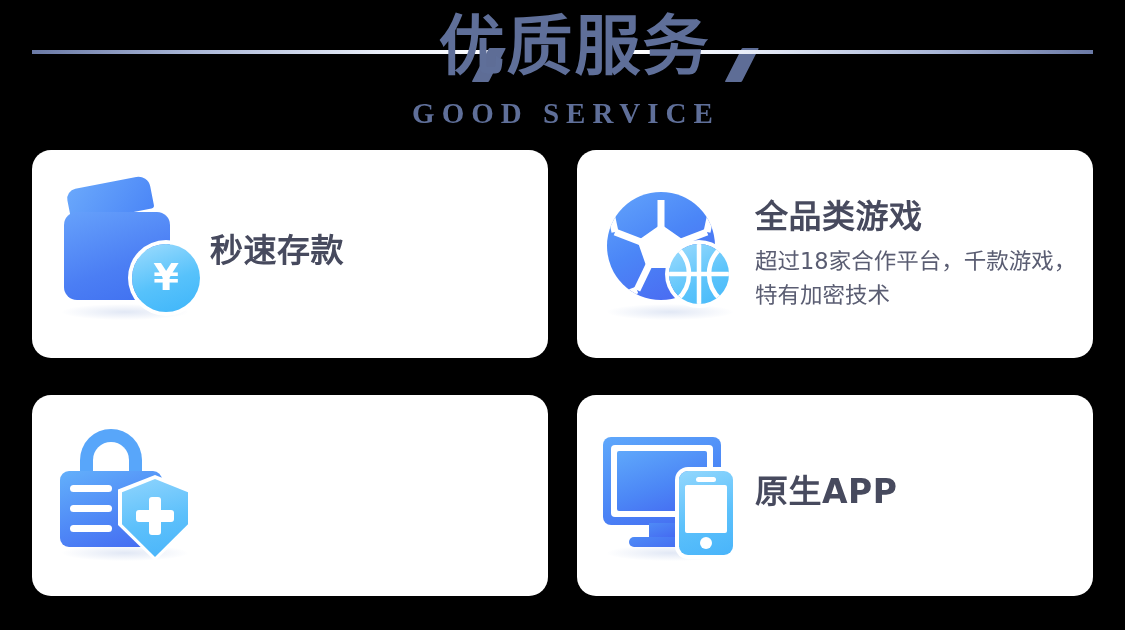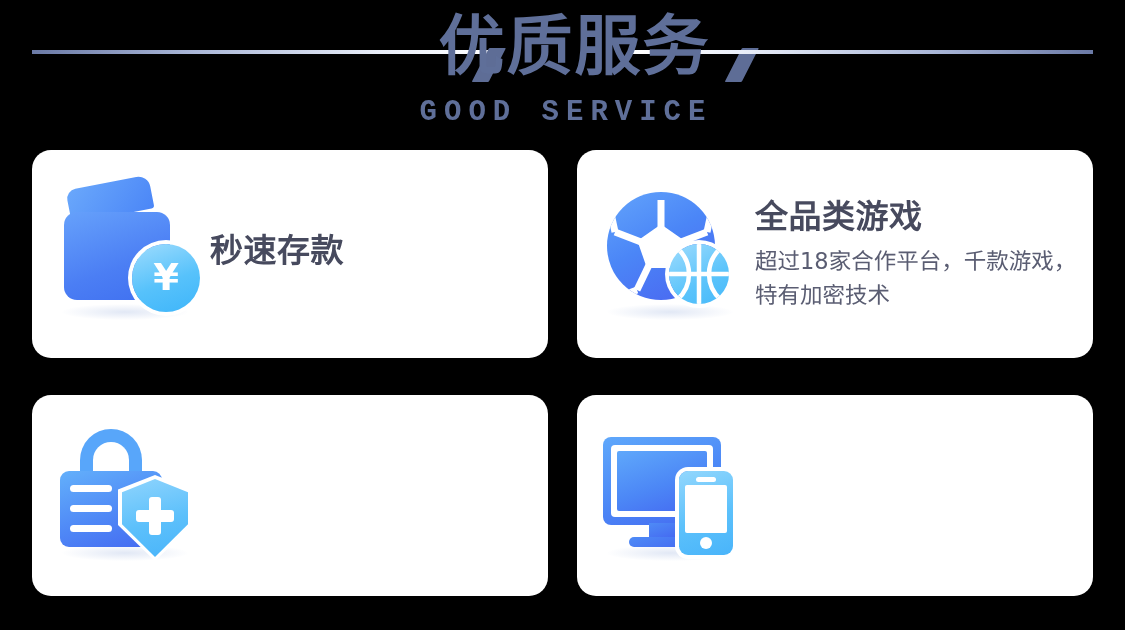"GOOD SERVICE" .title-en { font-family: Liberation Mono, monospace -> Liberation Serif, serif }
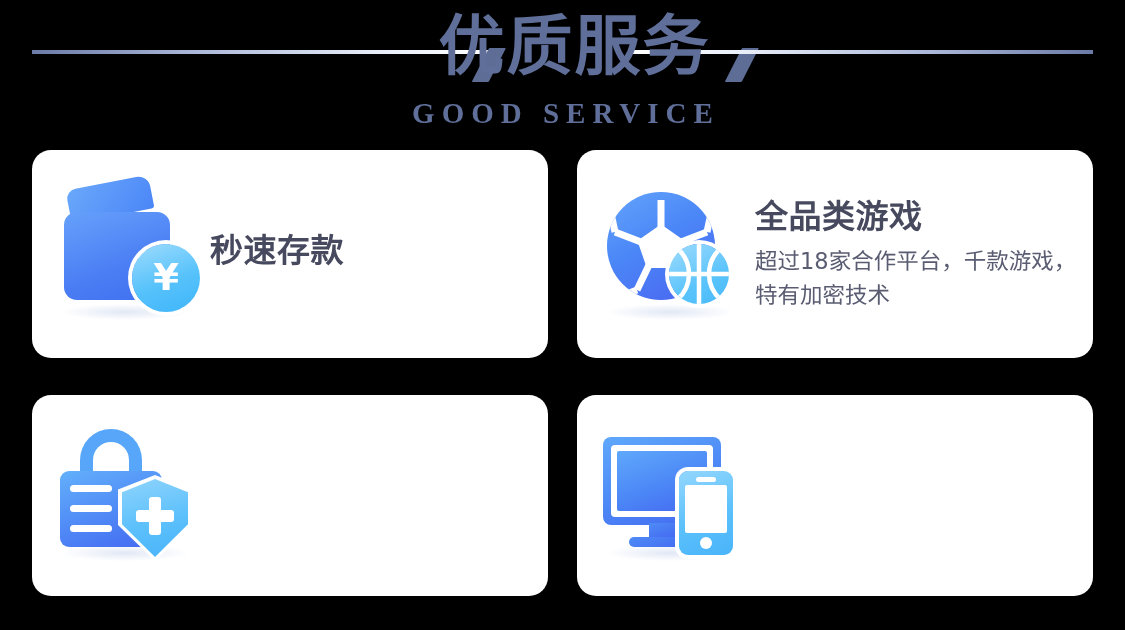"原生APP" div.card-title { html: none -> <div>原生APP</div> }
